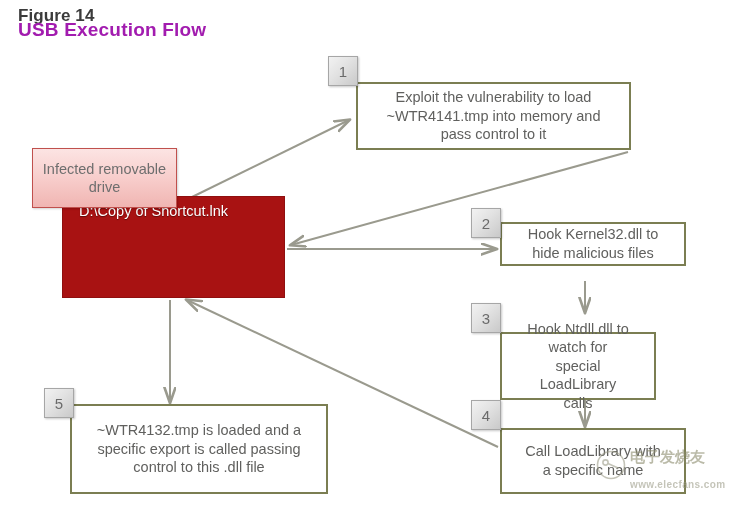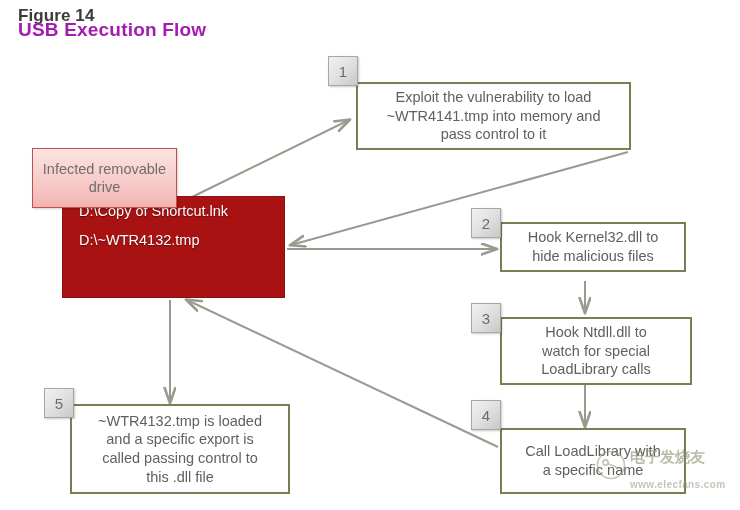"D:\~WTR4132.tmp" div.drive-path { html: <div>D:\~WTR4132.tmp</div> -> none }
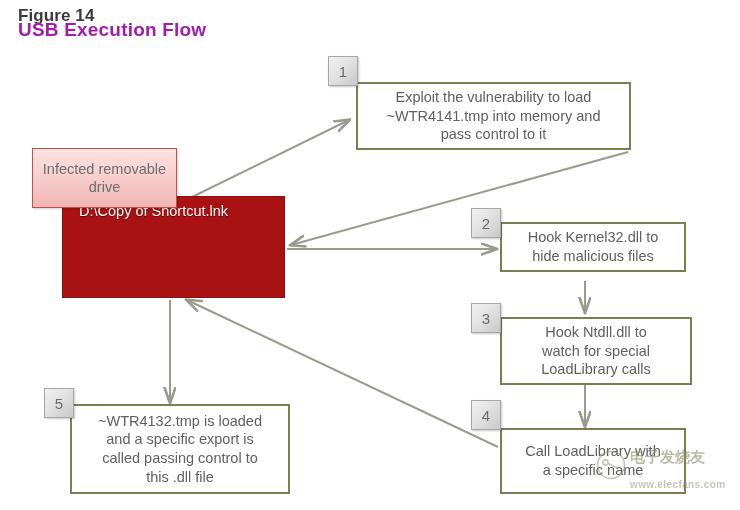"Hook Kernel32.dll to hide malicious" div.proc-box { height: 50px -> 44px }
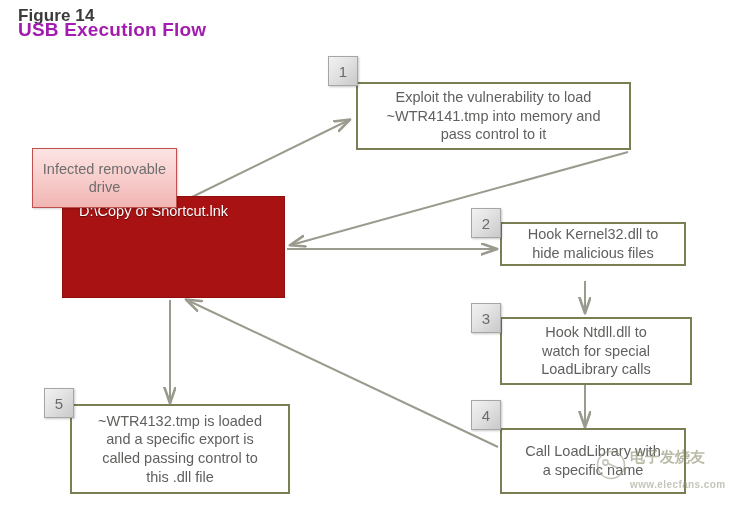"Hook Ntdll.dll to watch for" div.proc-box { top: 317px -> 332px; width: 192px -> 156px }
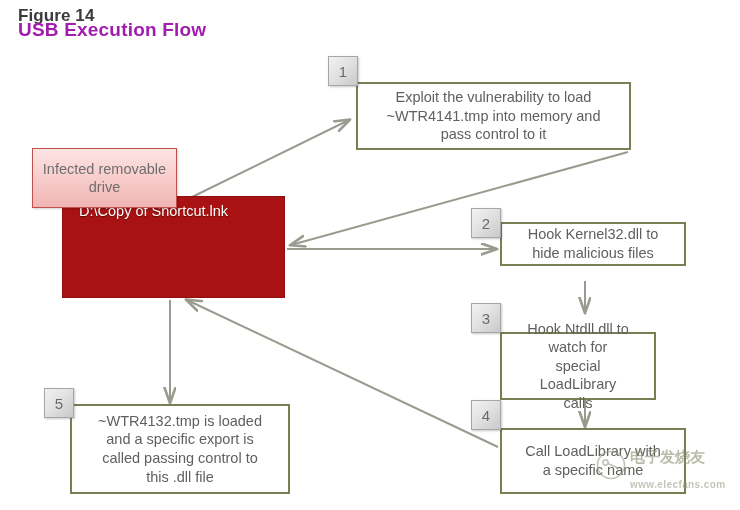"~WTR4132.tmp is loaded and a" div.proc-box { width: 220px -> 258px }
